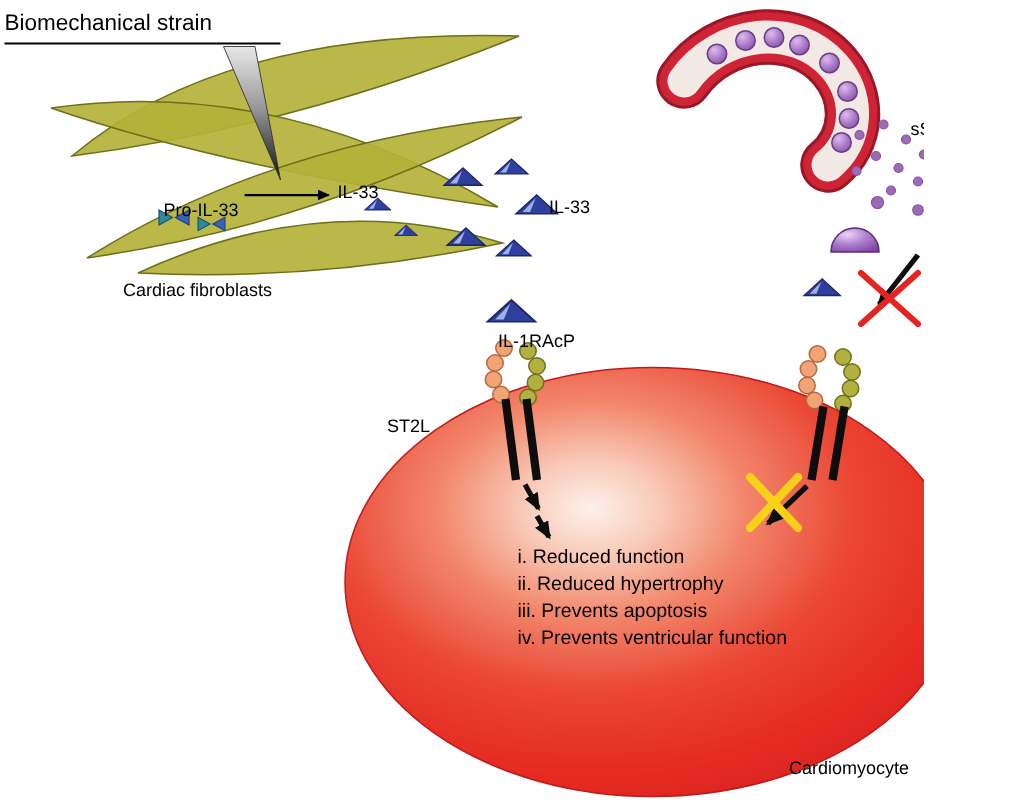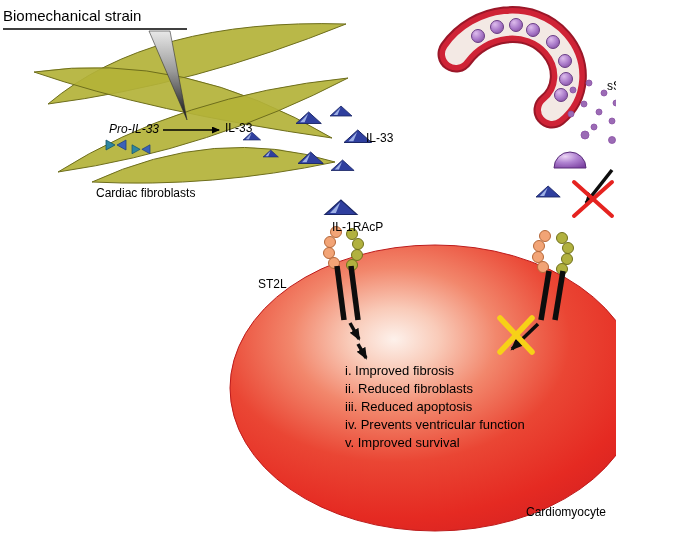"Pro-IL-33" div.lbl { font-style: italic -> none; top: 122px -> 133px }
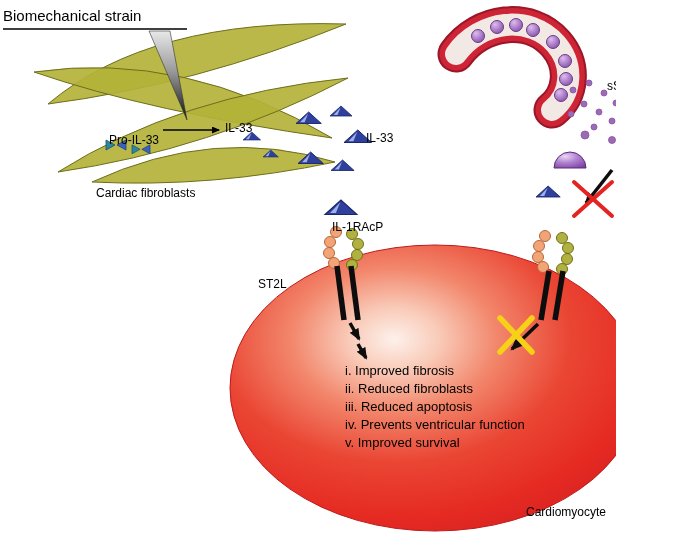"Cardiac fibroblasts" div.lbl { left: 96px -> 82px }
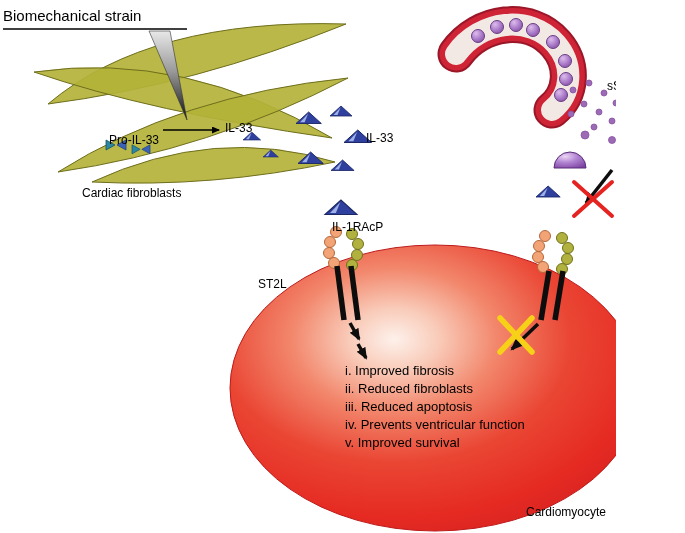"i. Improved fibrosis" div { text: Improved fibrosis -> Reduced function }
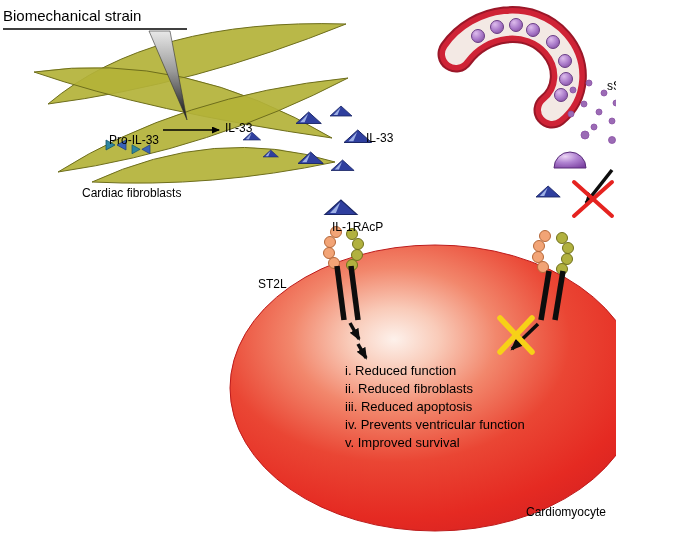"ii. Reduced fibroblasts" div { text: fibroblasts -> hypertrophy }
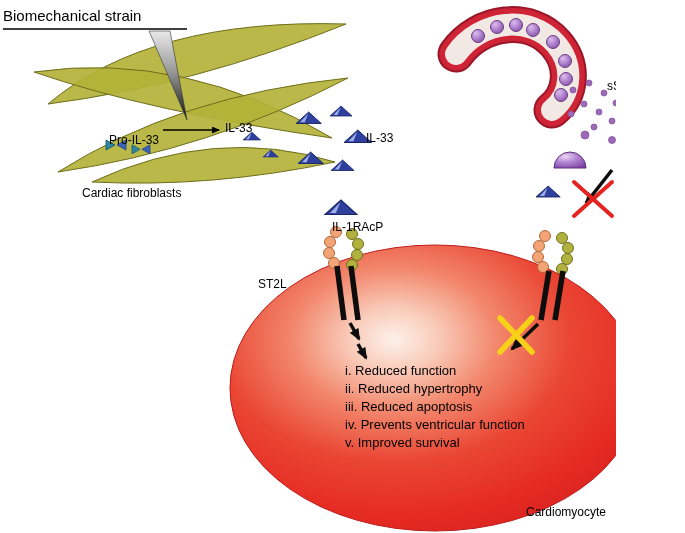"iii. Reduced apoptosis" div { text: Reduced -> Prevents }
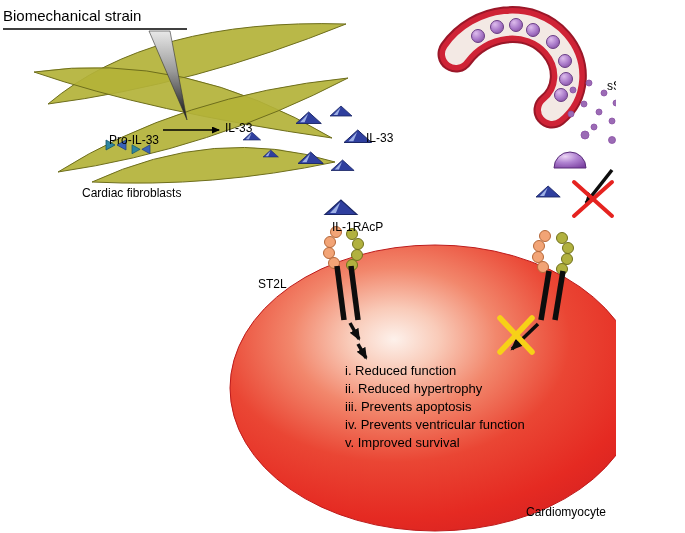"v. Improved survival" div { html: <div>v. Improved survival</div> -> none }
